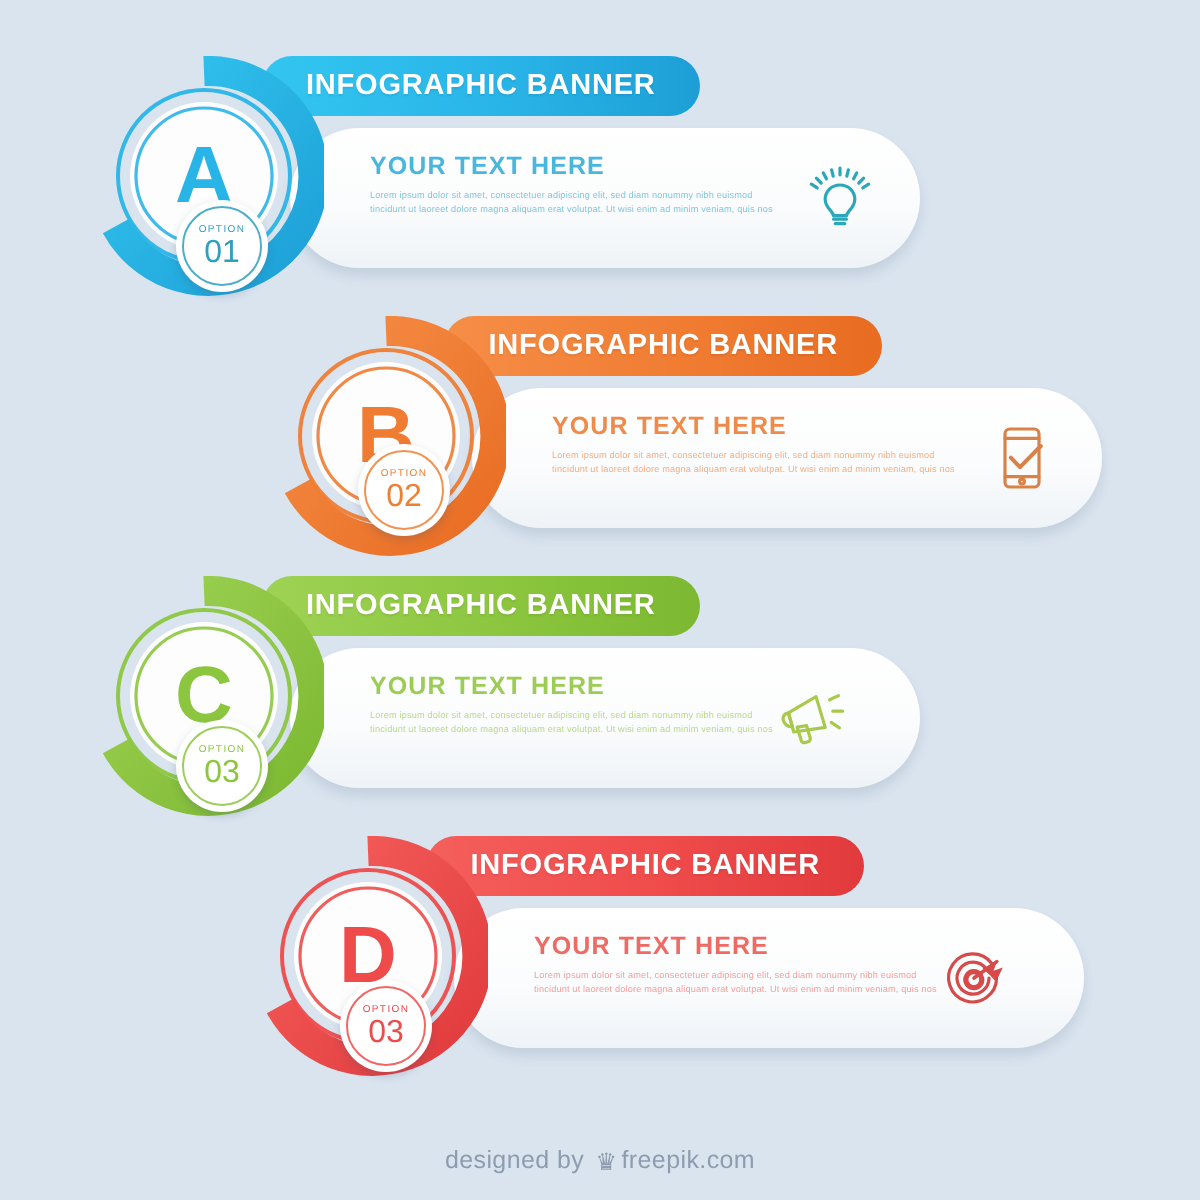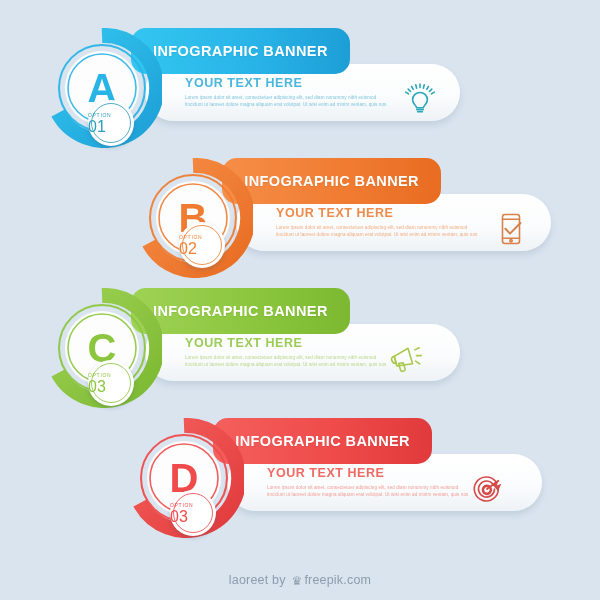"INFOGRAPHIC BANNER" .title-bar { height: 46px -> 30px }
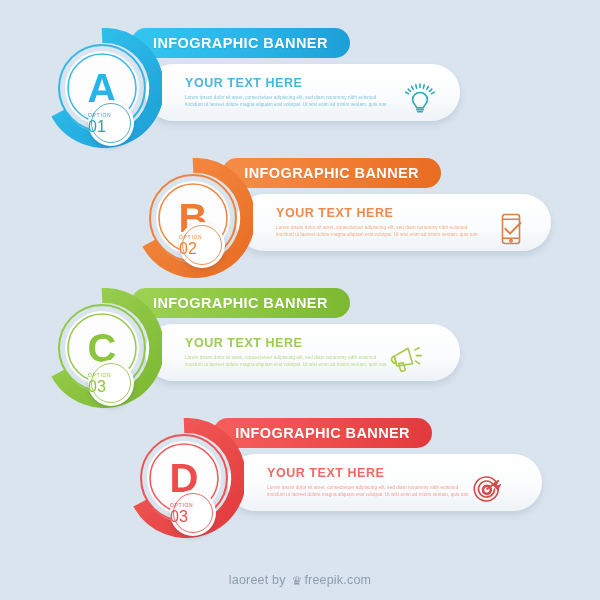"YOUR TEXT HERE" .panel { height: 57px -> 70px }
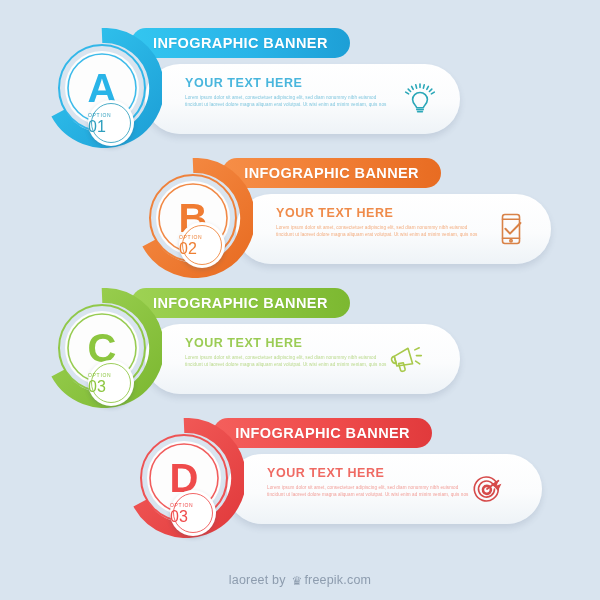"01" .opt { align-items: none -> center }
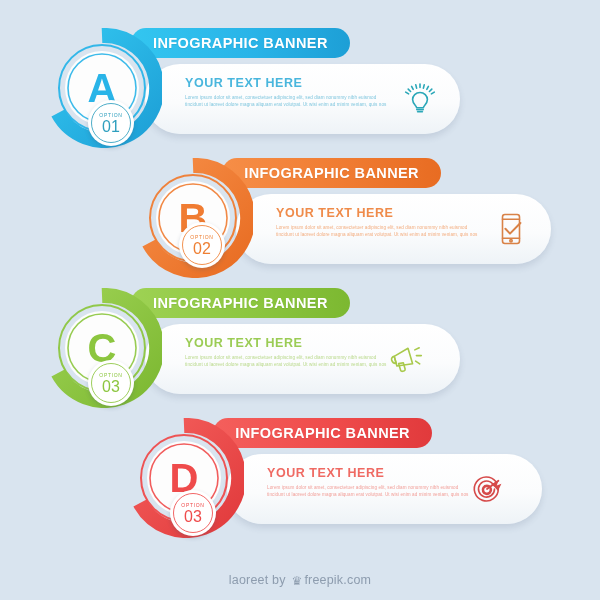"laoreet by" span { text: laoreet -> designed }
